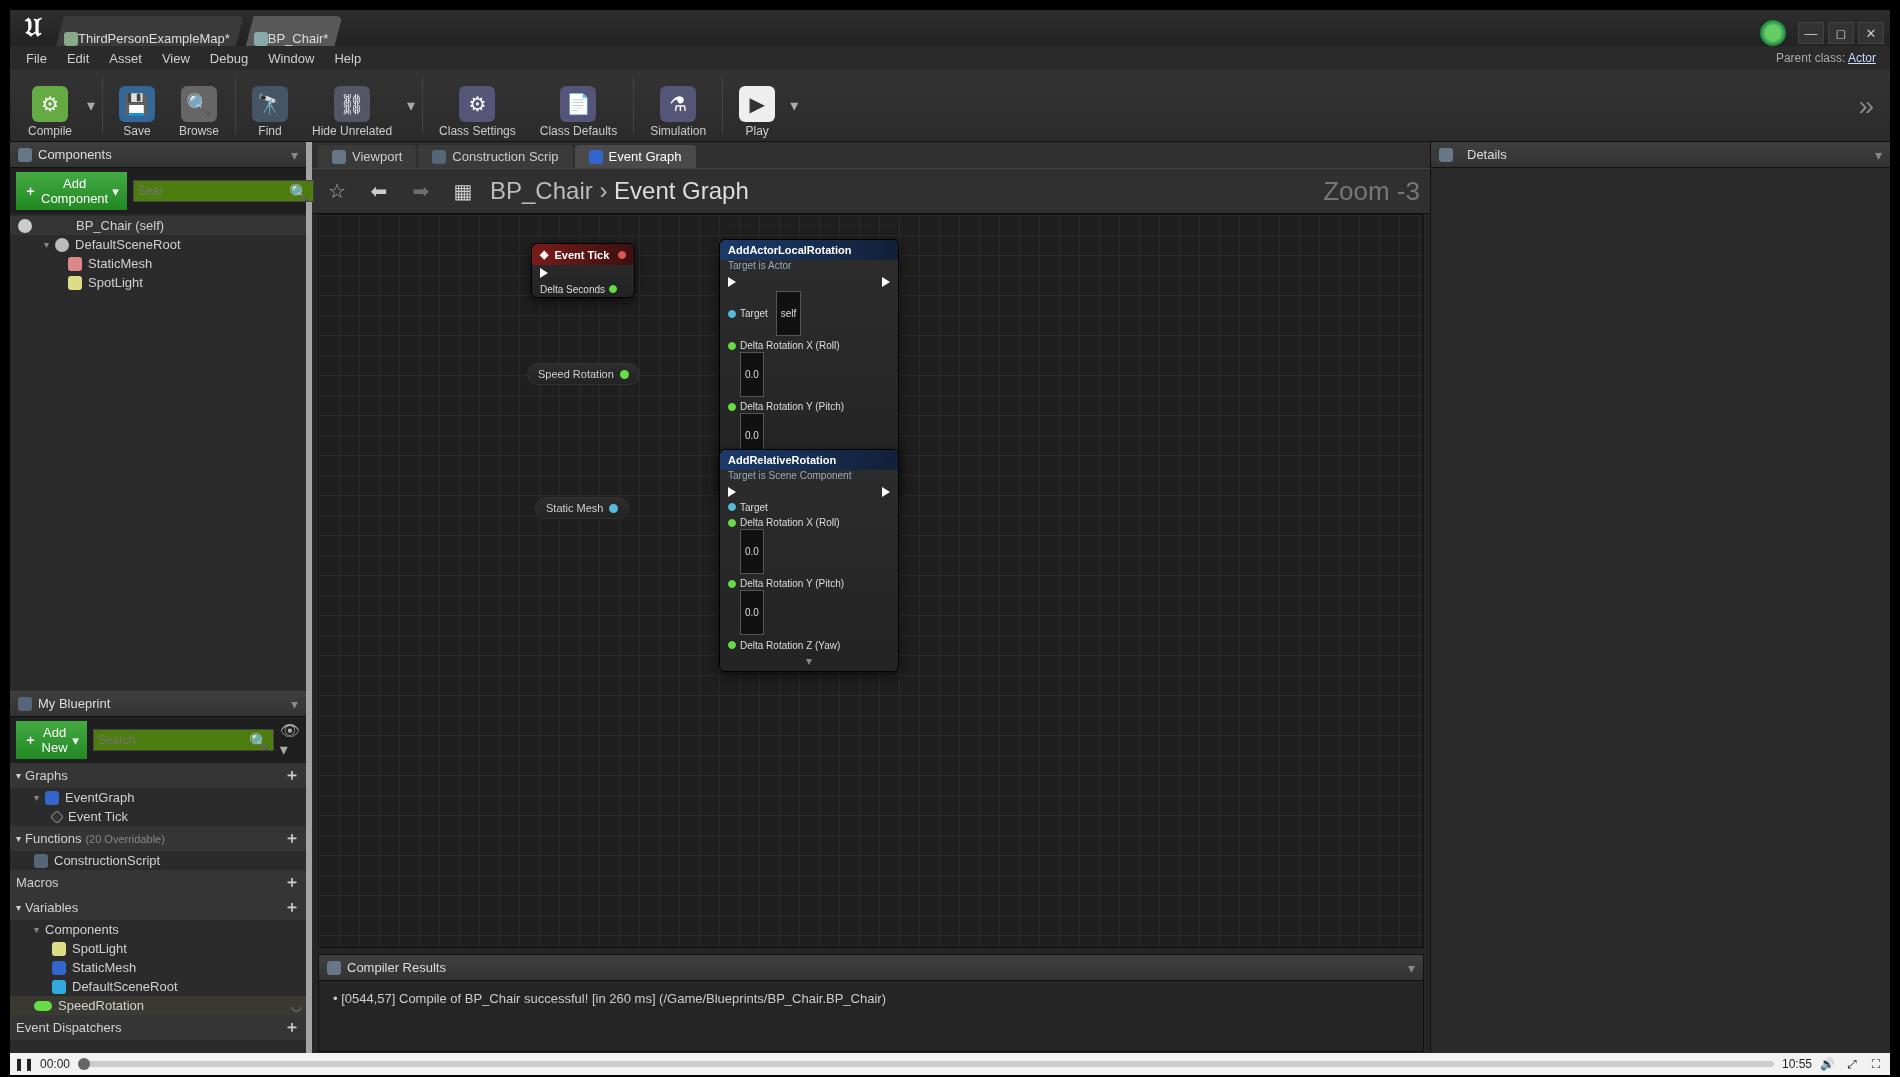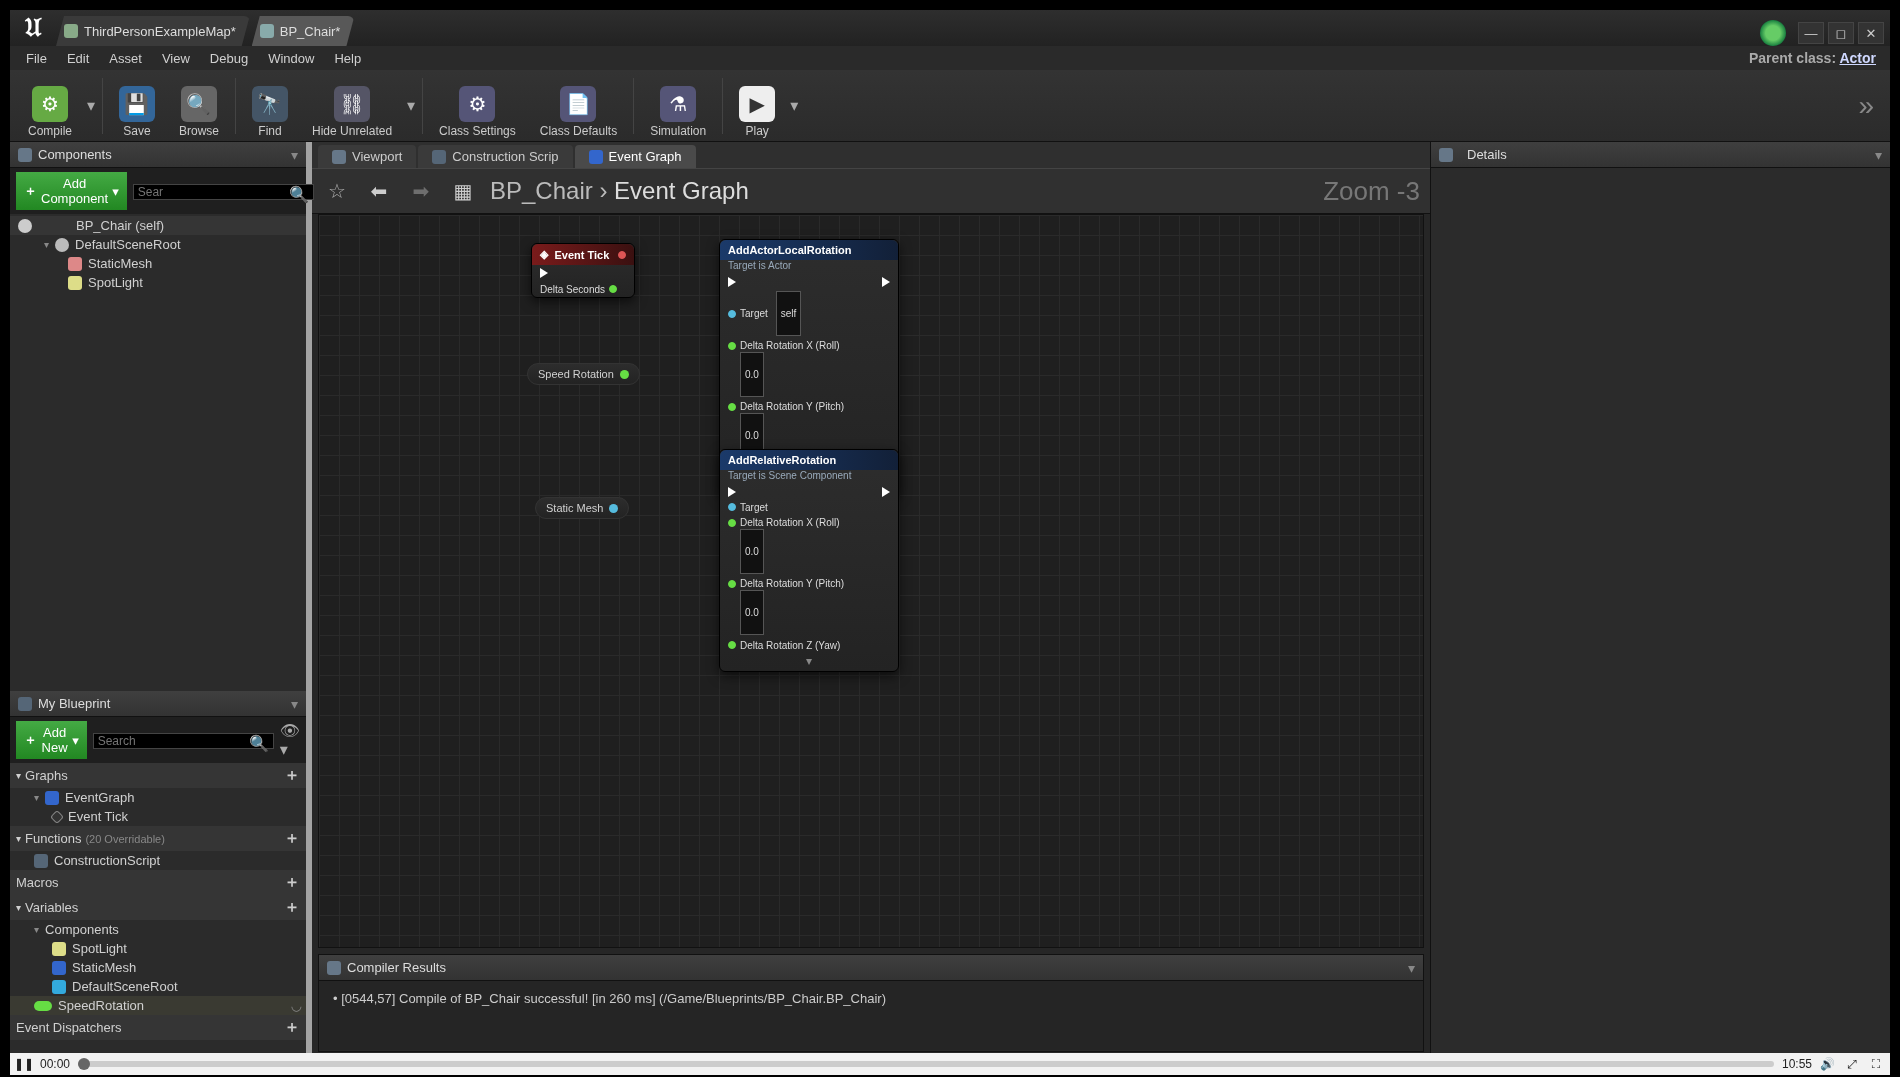"ThirdPersonExampleMap*" .filetab { align-items: center -> flex-end; gap: 6px -> none }
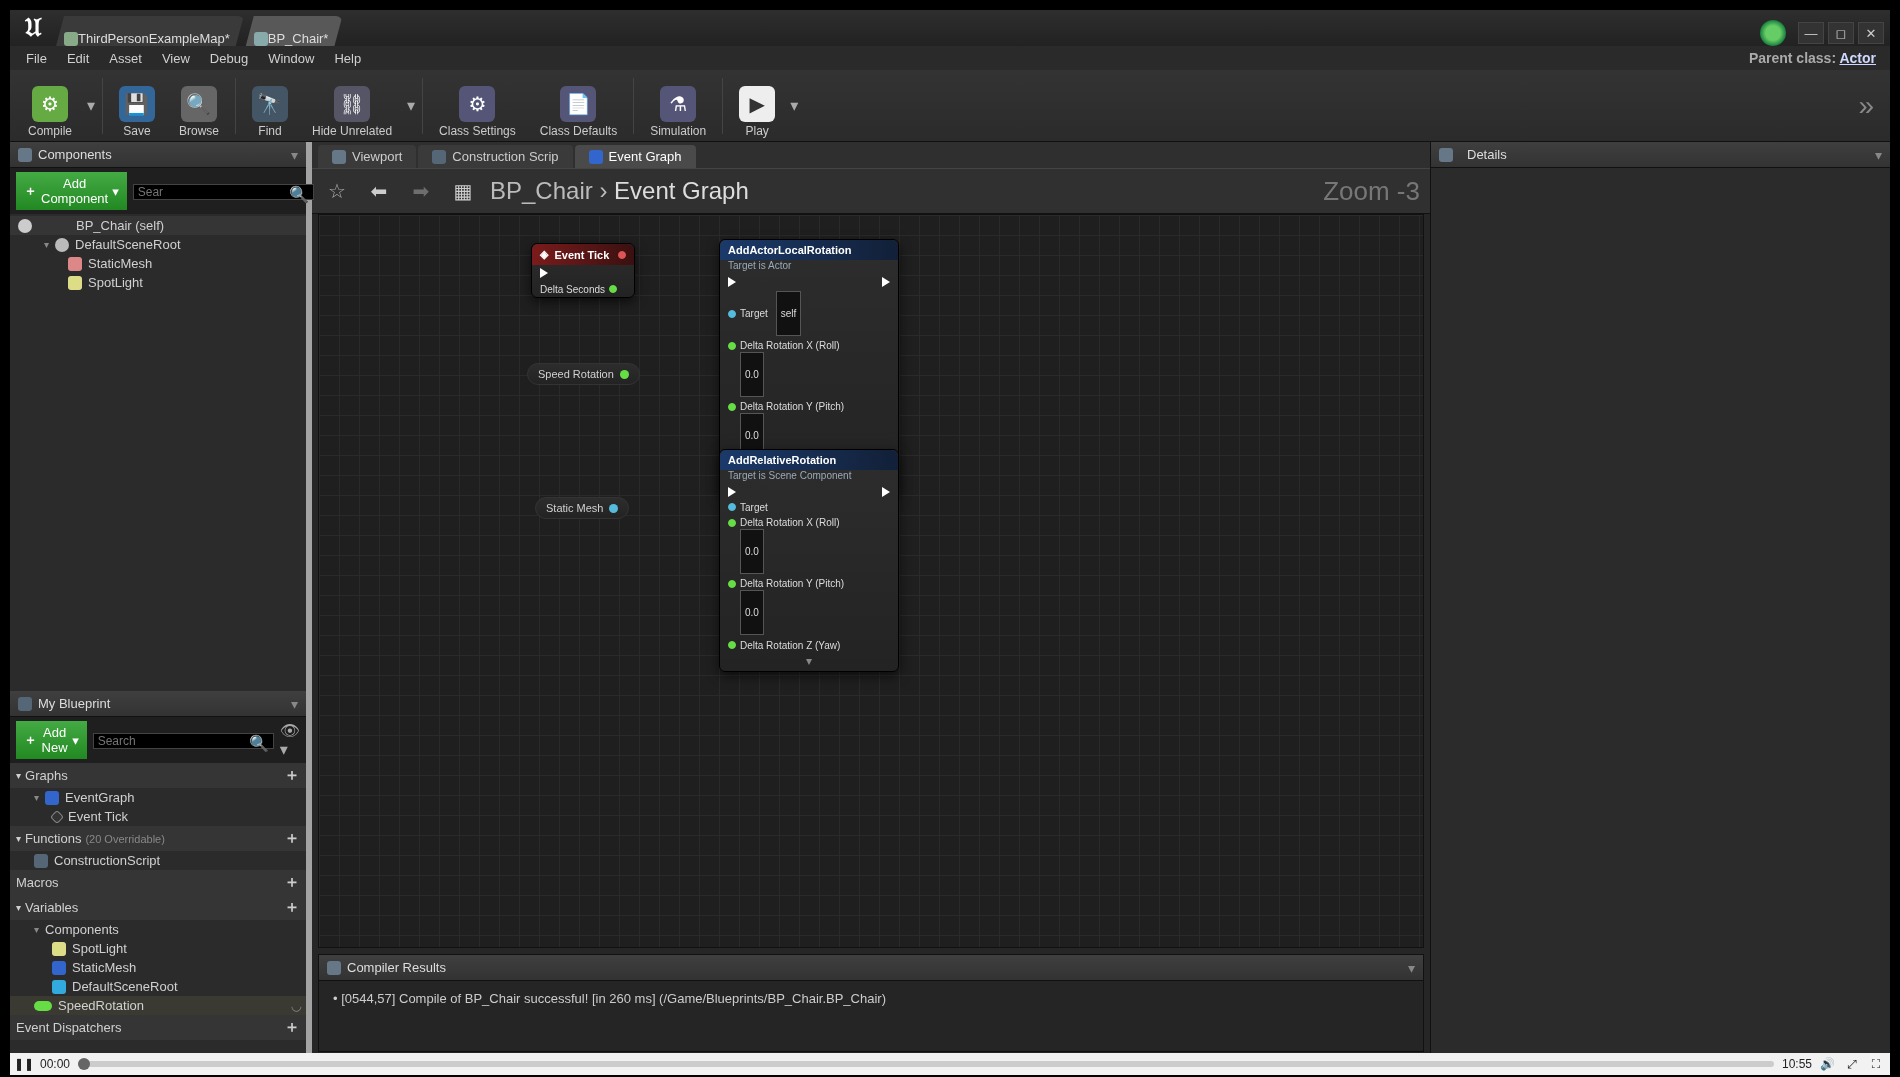"Parent class: Actor" .parentclass { font-size: 14px -> 12px; font-weight: bold -> none }
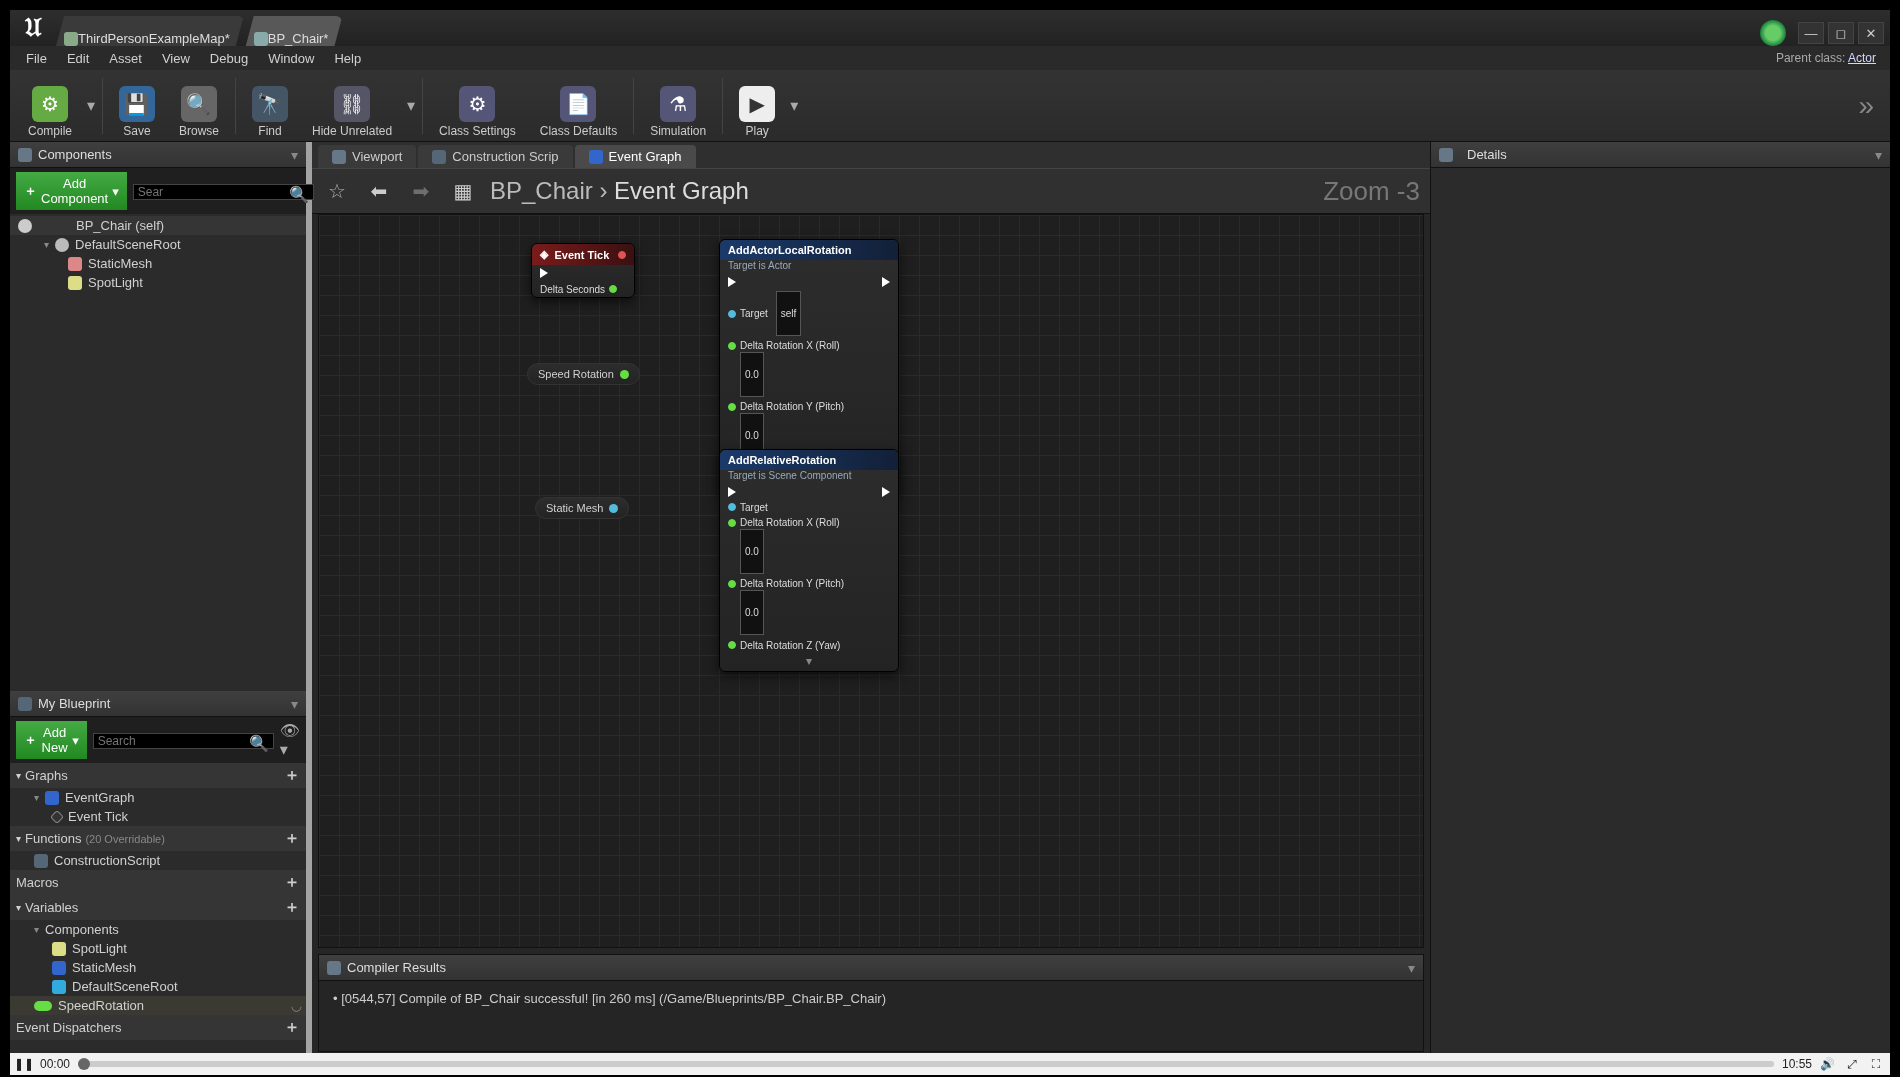"Sear" .searchbox { background: #000000 -> #4d7c0f; height: 16px -> 22px }
